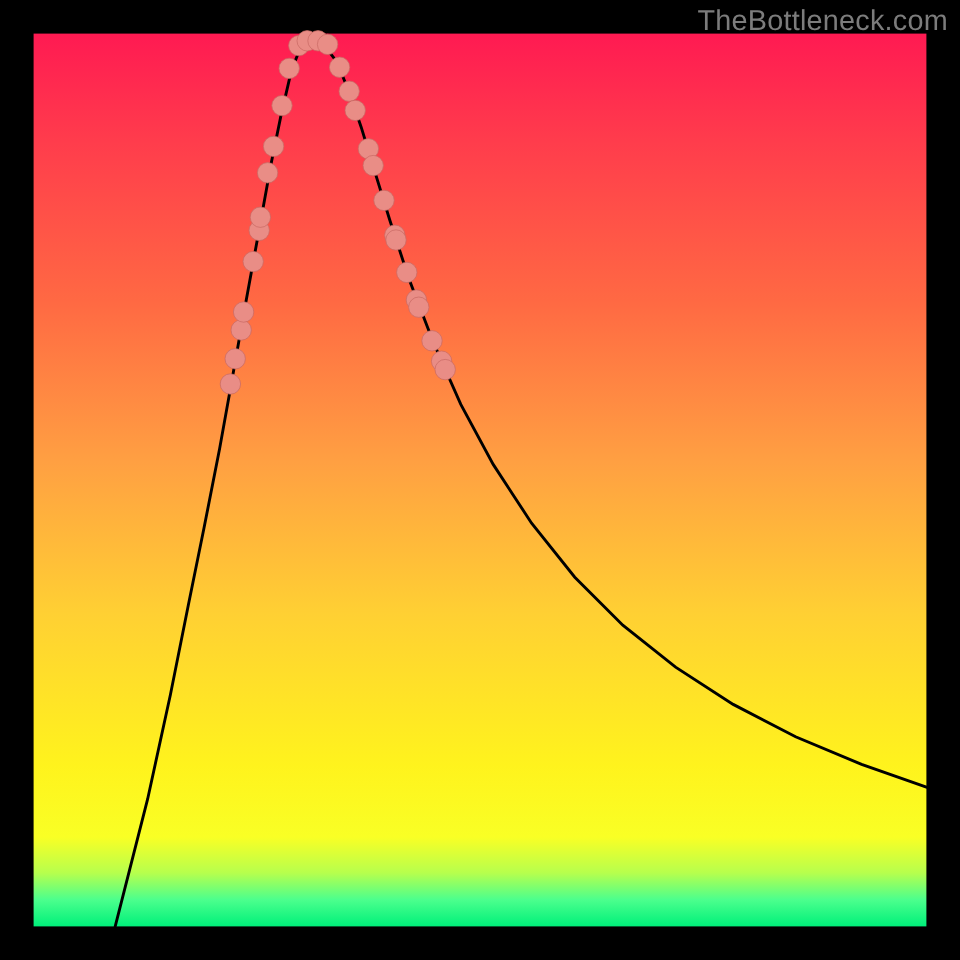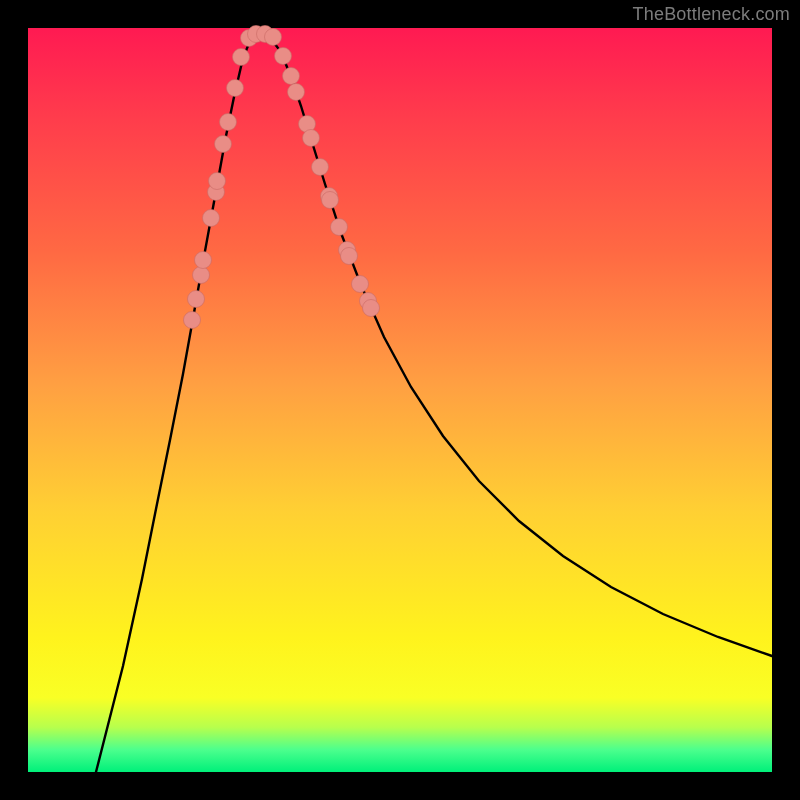"TheBottleneck.com" .watermark { font-size: 18px -> 24px }
